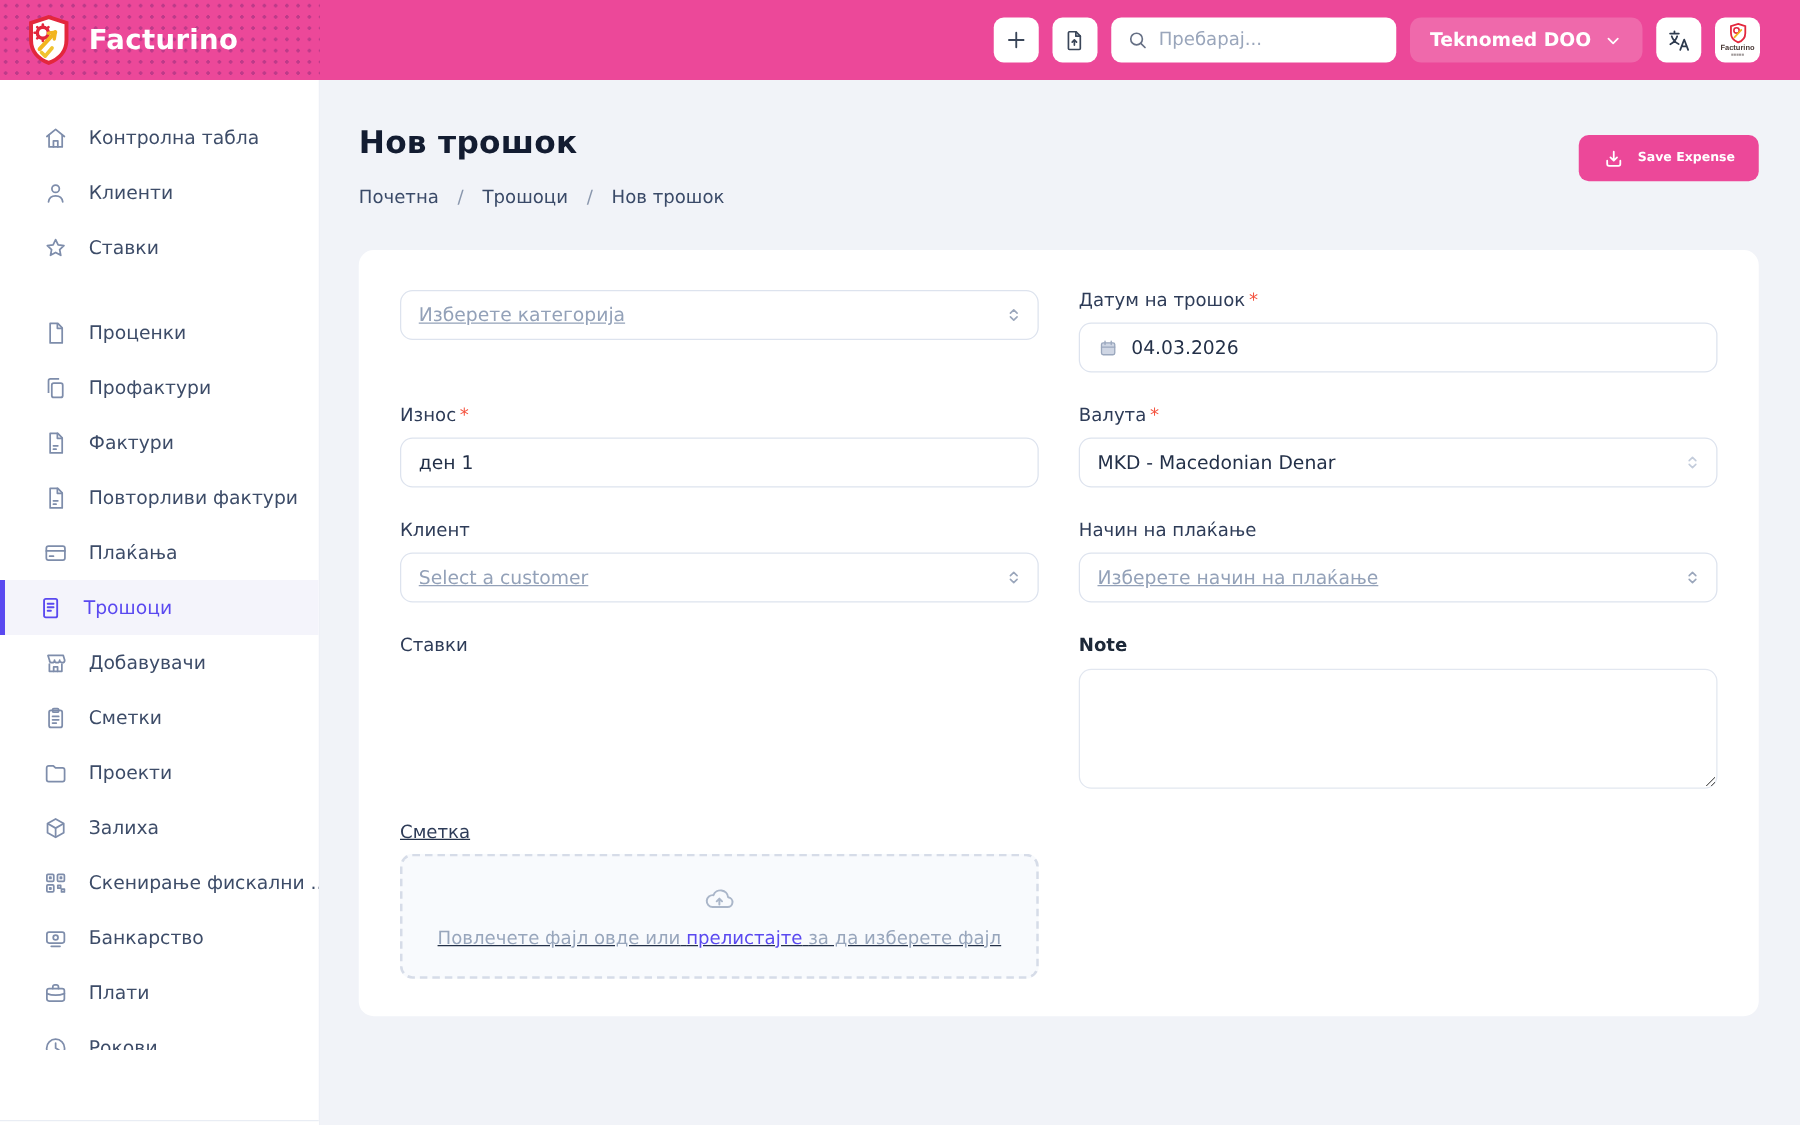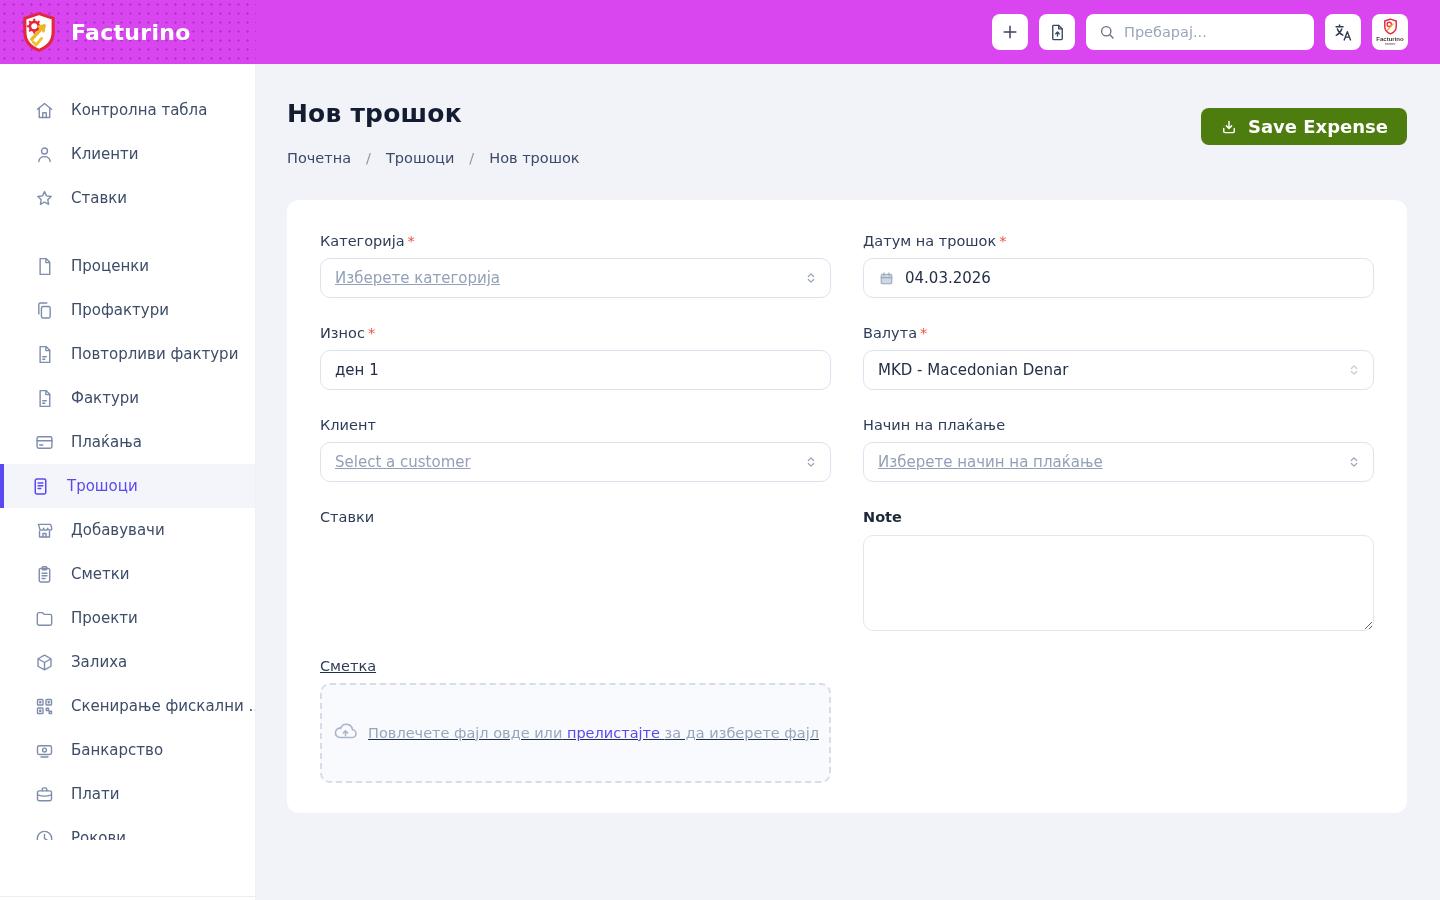"Facturino" .header { background: #d946ef -> #ec4899 }
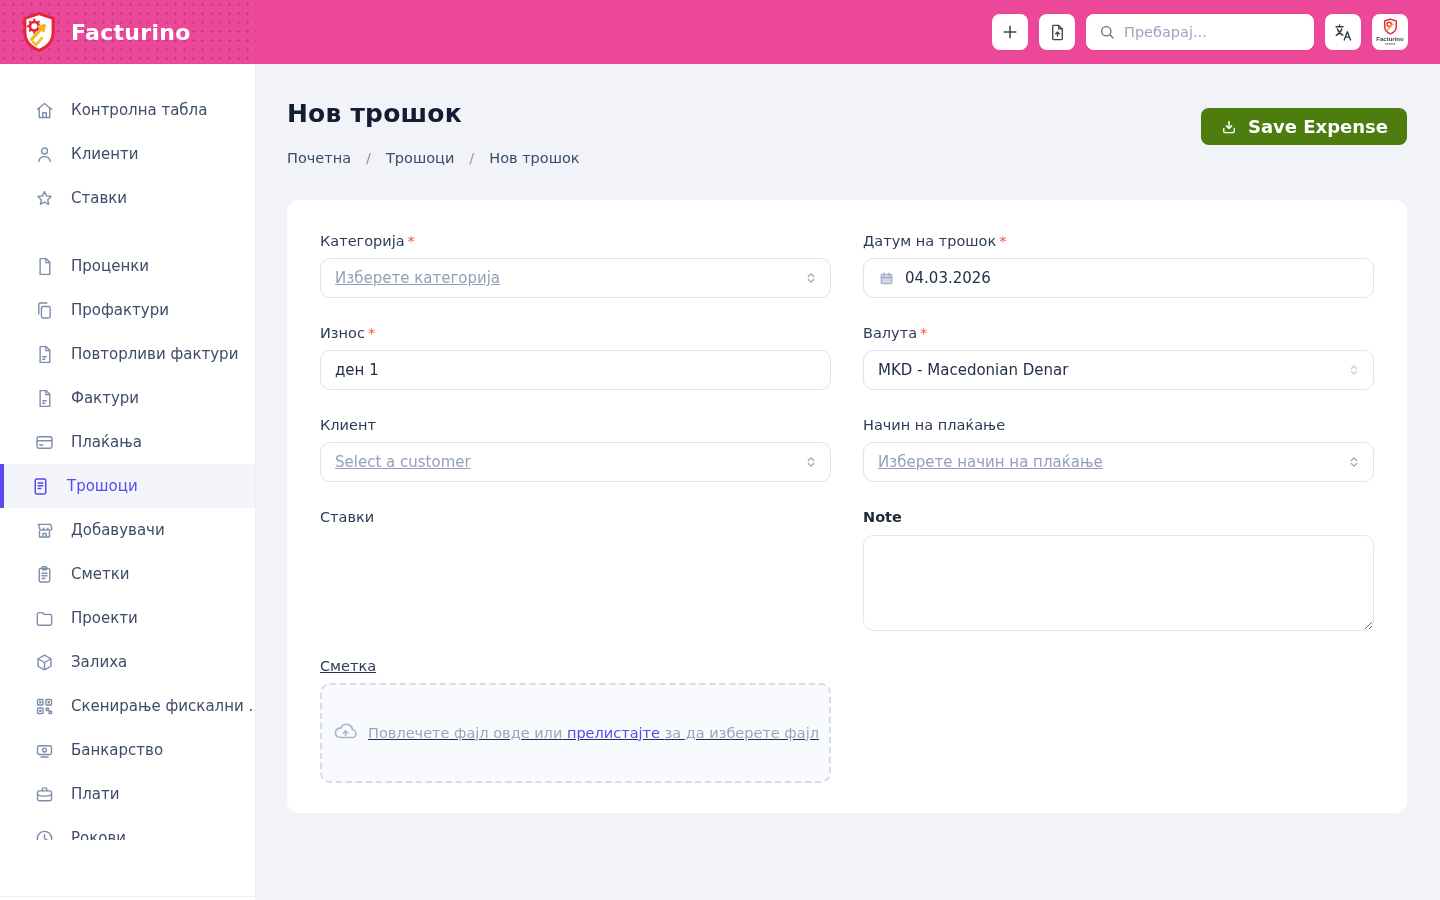"Teknomed DOO" button.company-btn { html: none -> <button> <span>Teknomed DOO</span> <span> <svg> <path></path> </svg> </span> </button> }
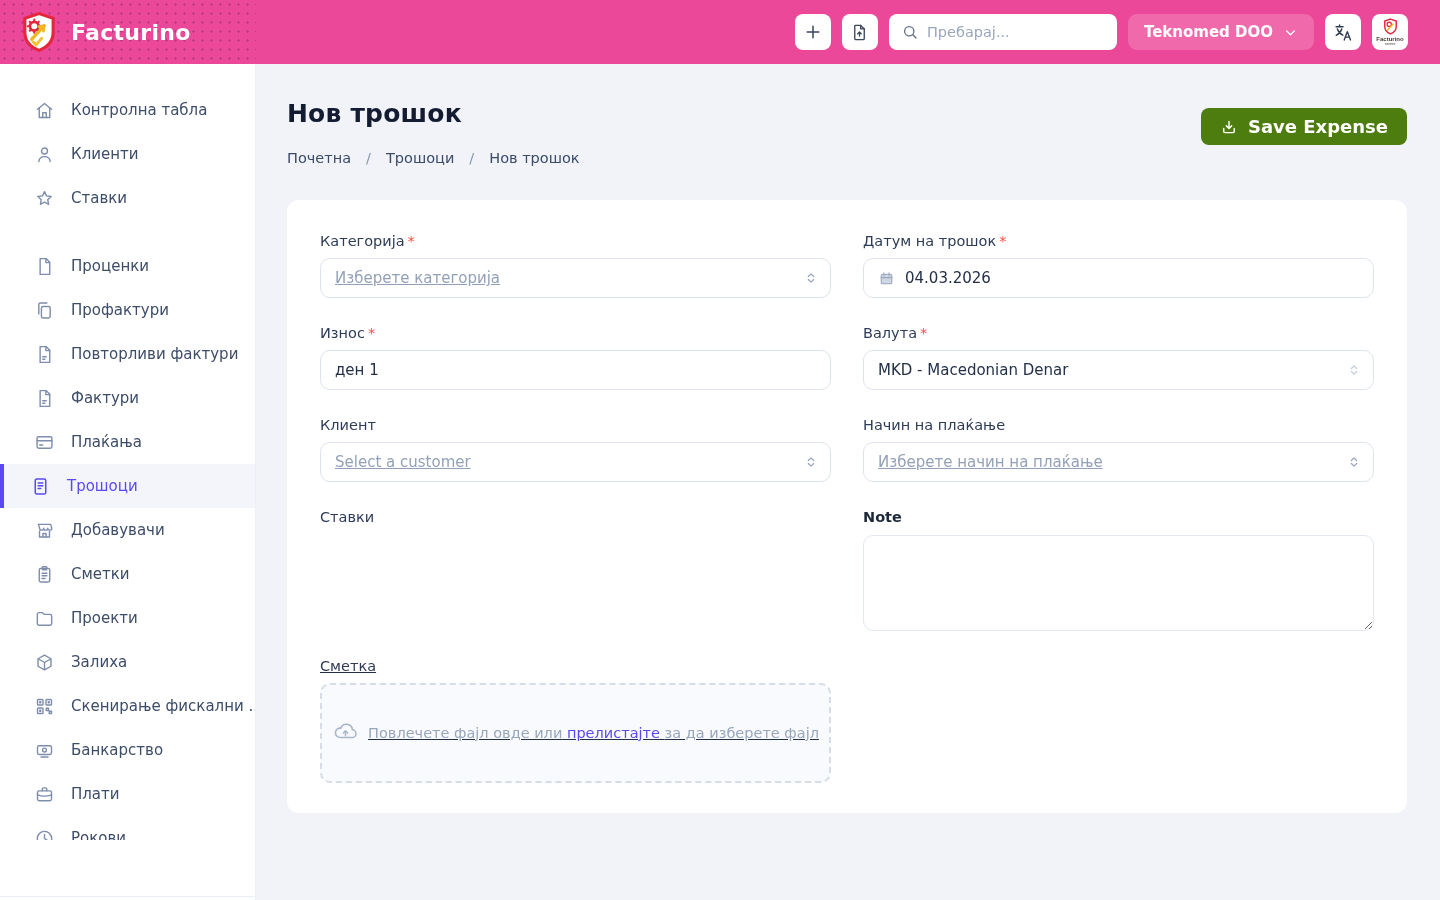"Save Expense" .save-btn { background: #4d7c0f -> #ec4899; font-size: 18px -> 10px }
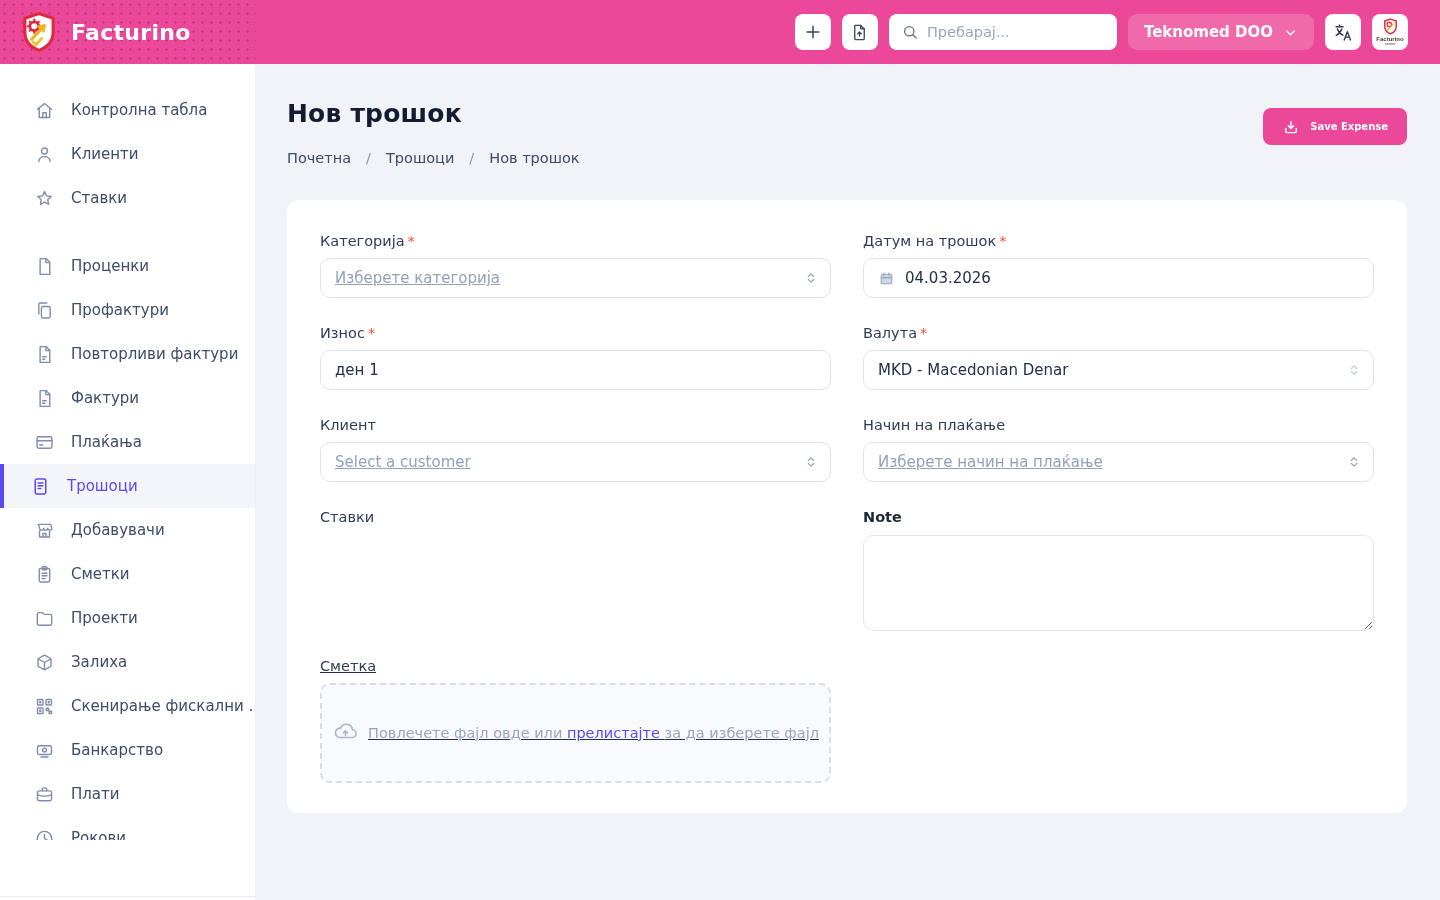"Категорија *" label.flabel { html: <label> <span>Категорија</span><span>*</span> </label> -> none }
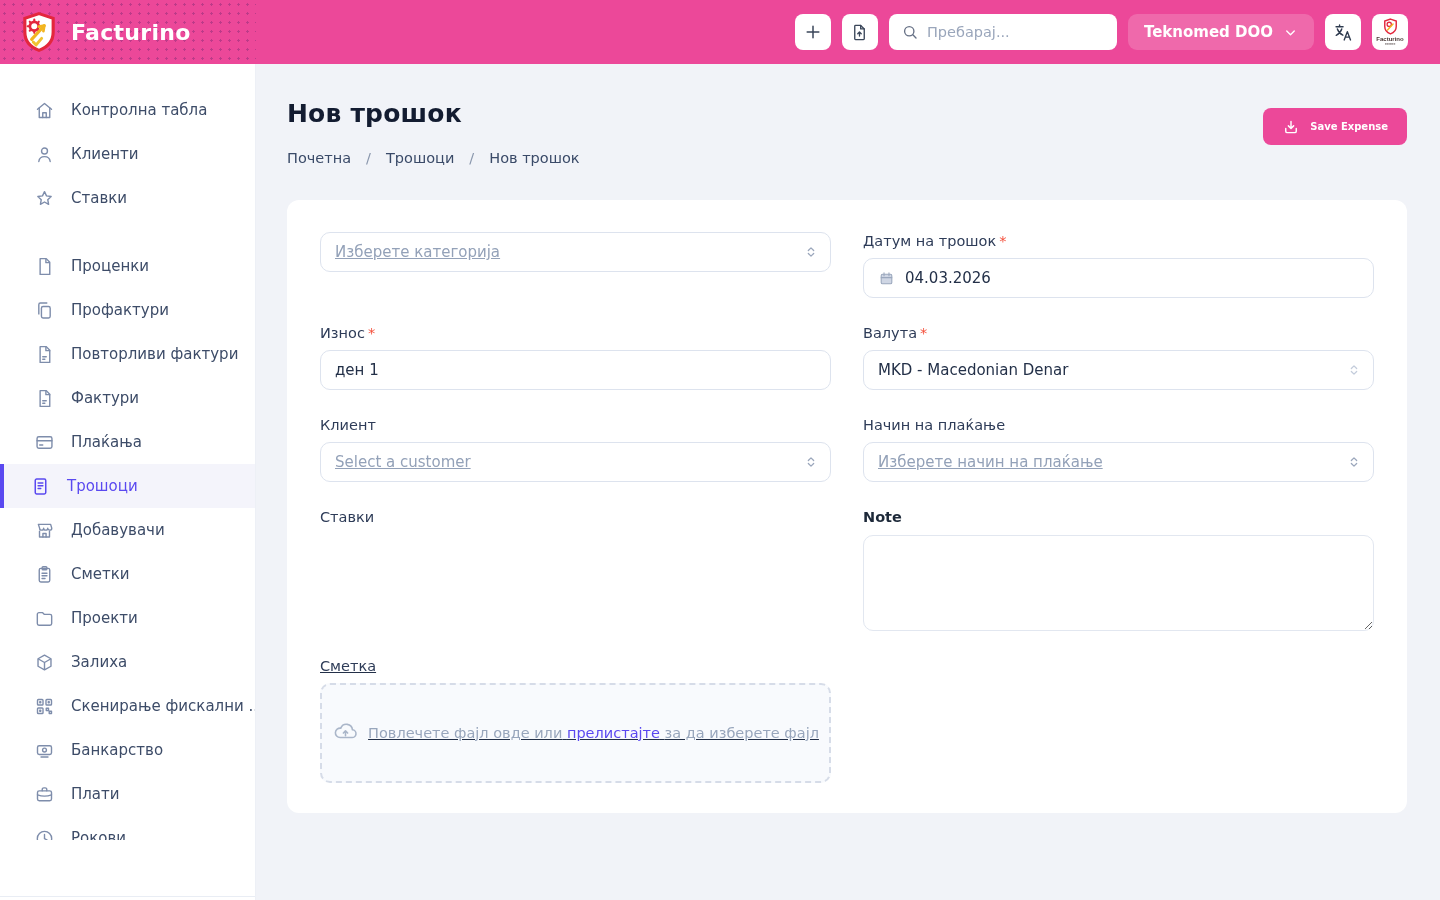"Повторливи фактури" div.nav-item { order: before "Фактури" -> after "Фактури" }
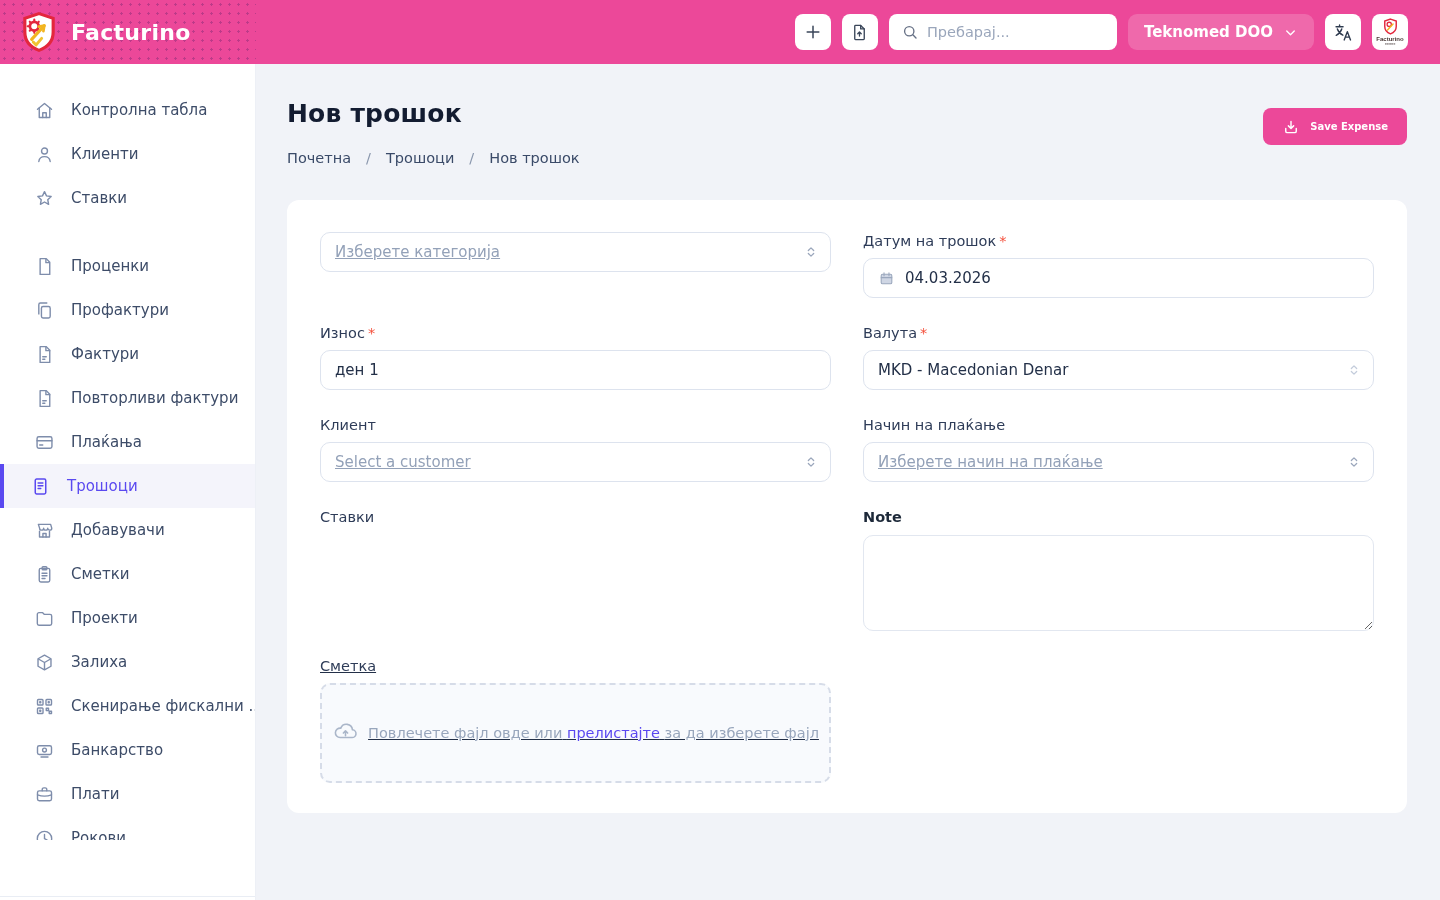"Повлечете фајл овде или прелистајте" .dropzone { flex-direction: row -> column }
